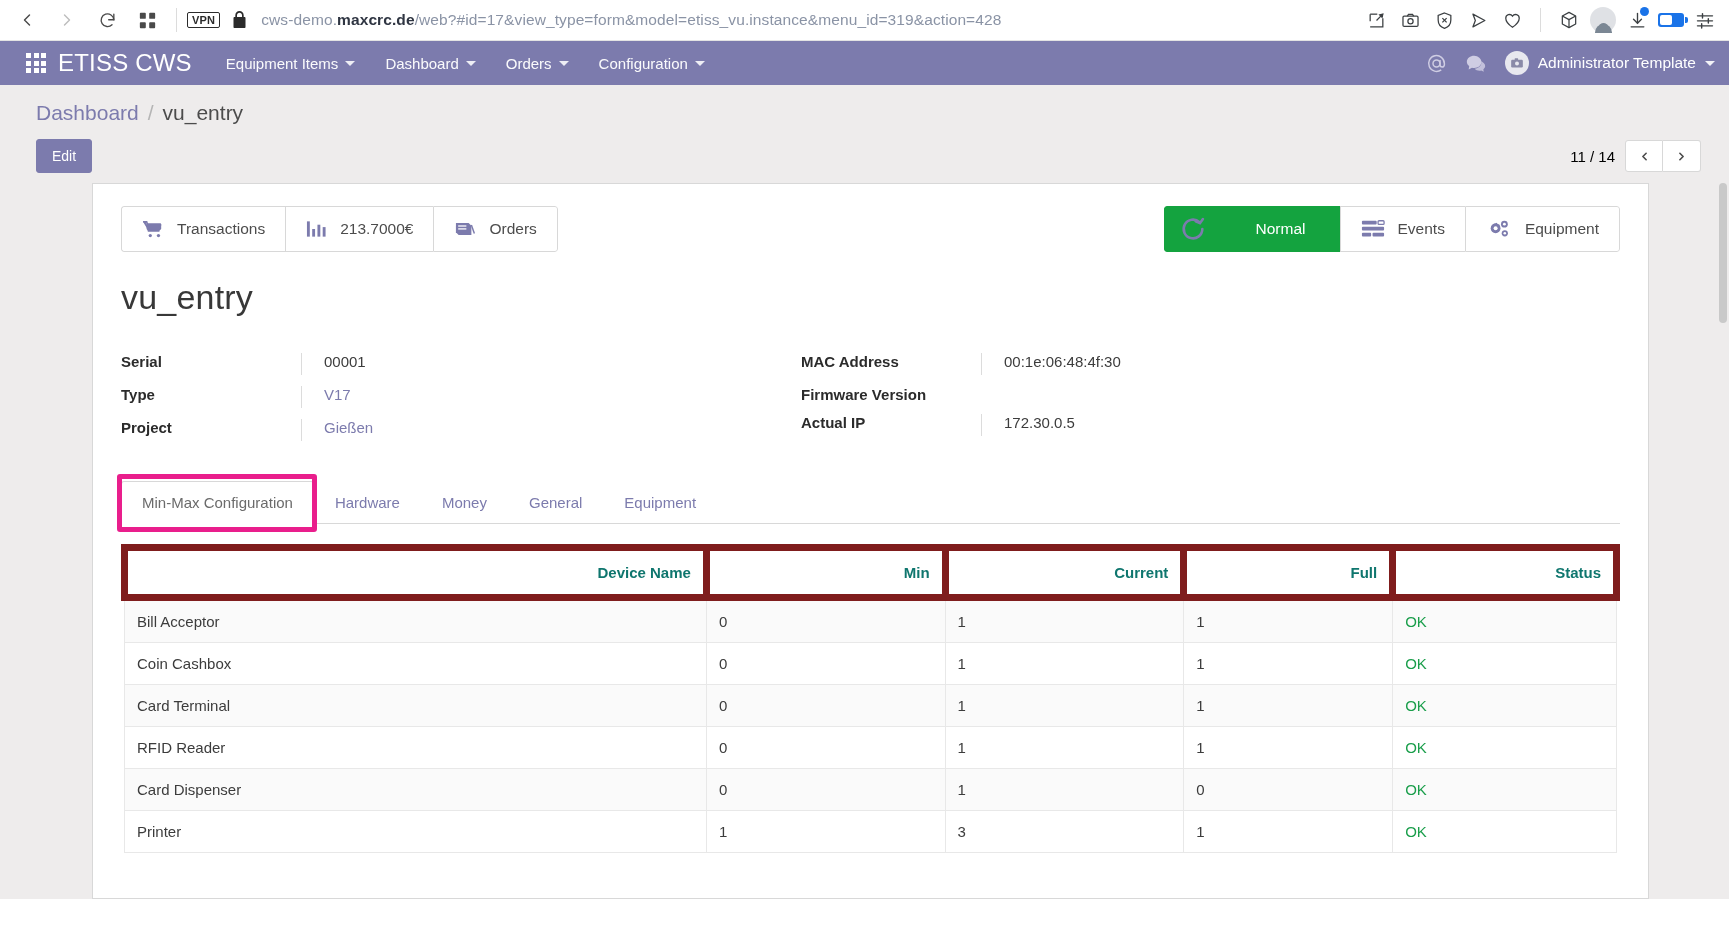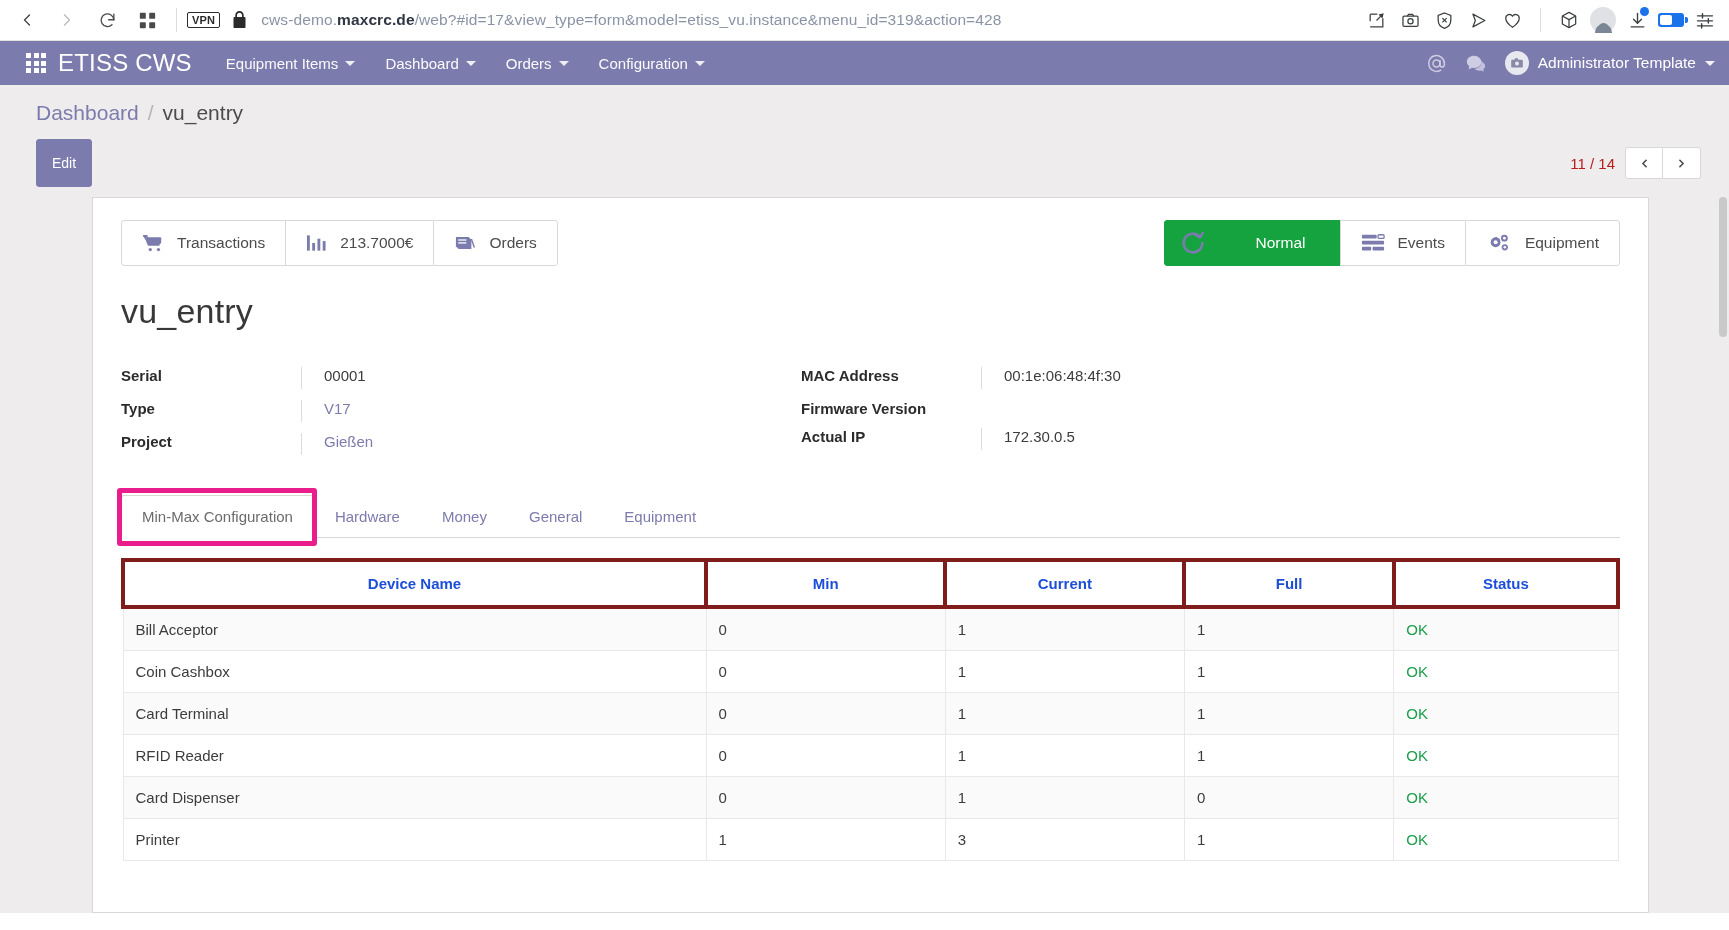"Edit" .btn-edit { padding: 15px 15px -> 8px 15px }
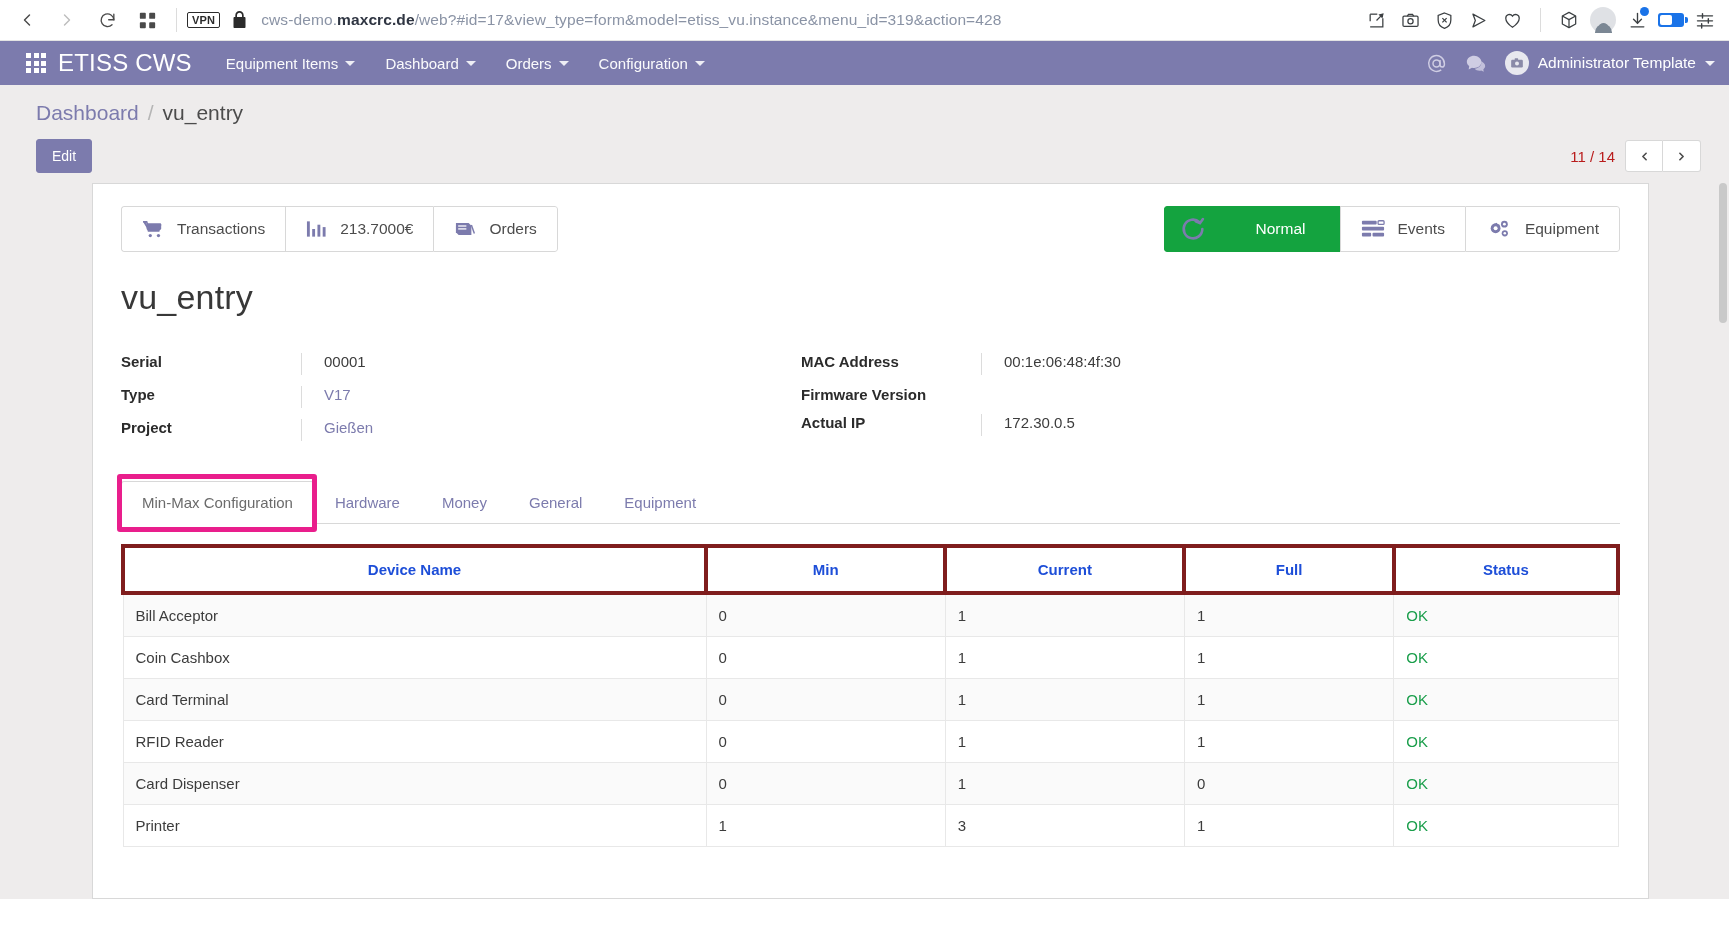"11 / 14" .pager-count { color: #b91c1c -> #000000 }
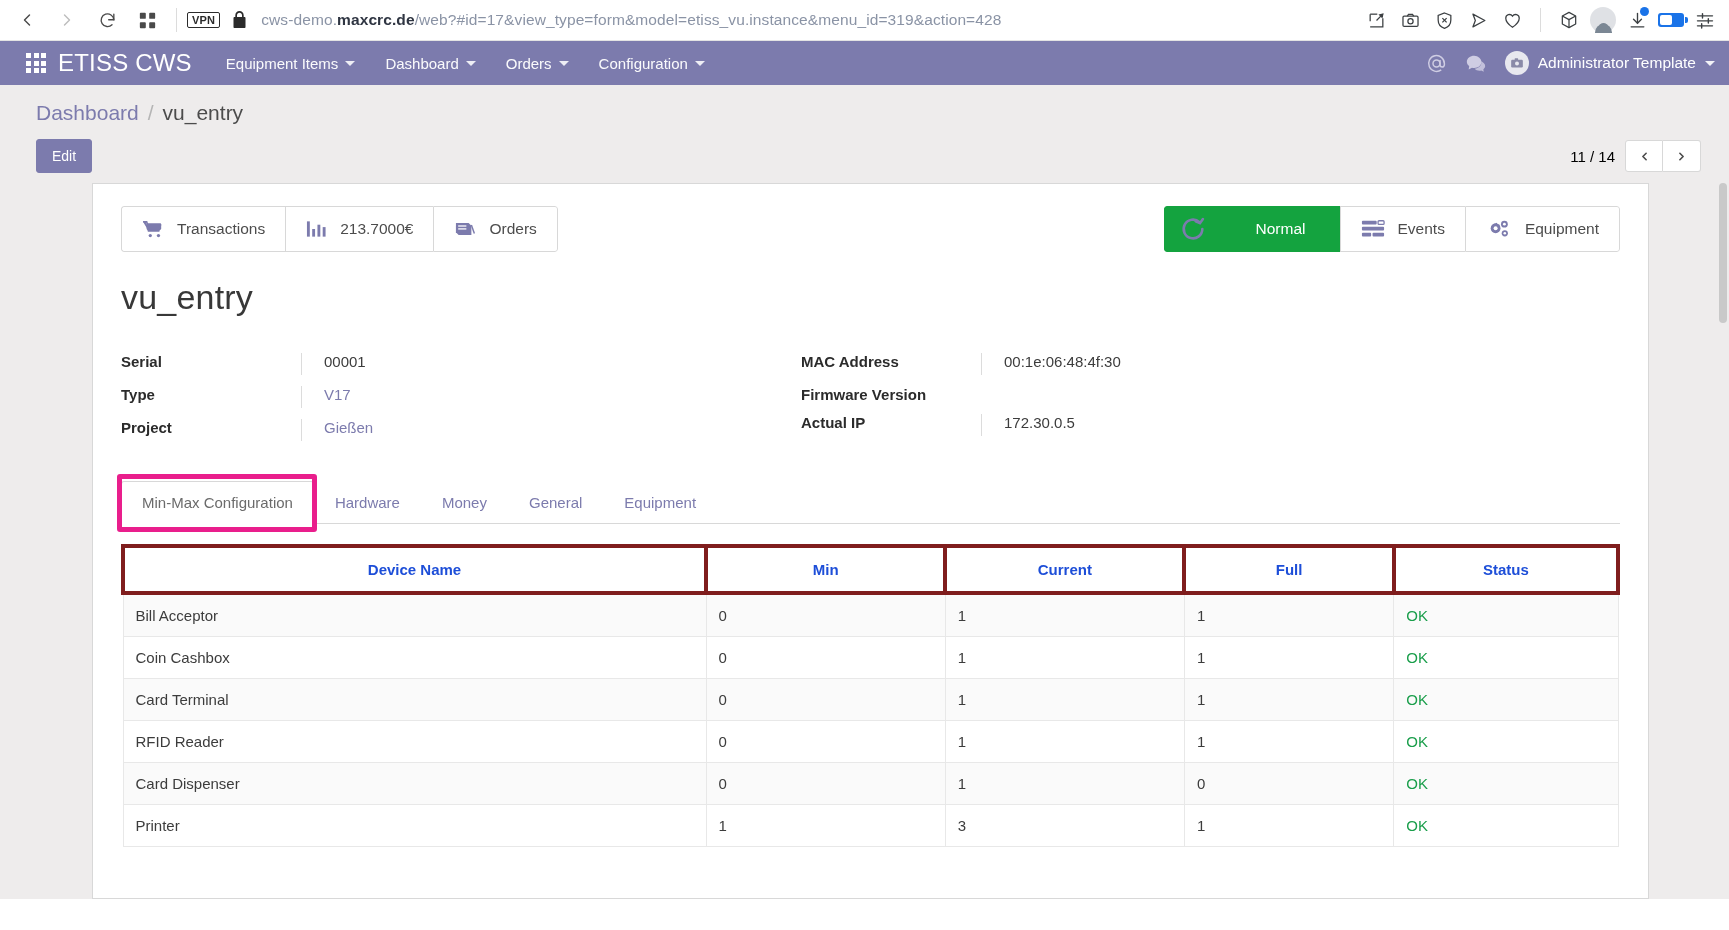"Device Name" .tbl th { border: 4px solid #7f1d1d -> 7px solid #7f1d1d; color: #1d4ed8 -> #0f766e; text-align: center -> right }
